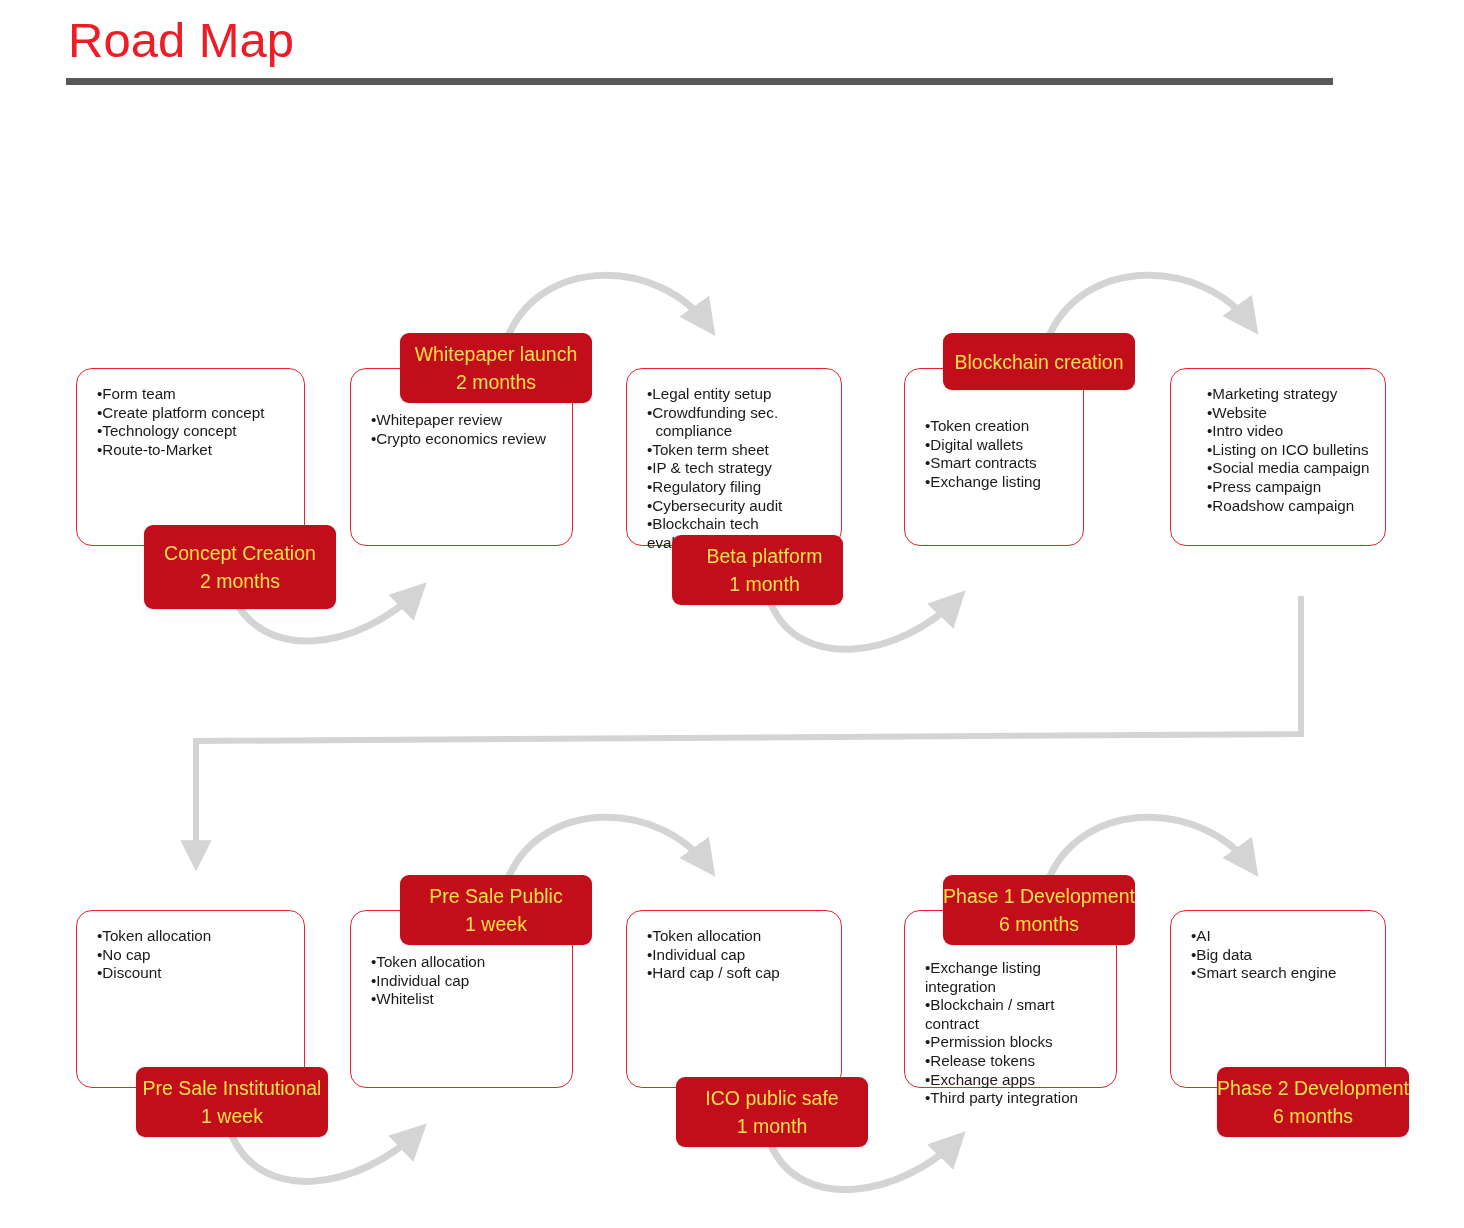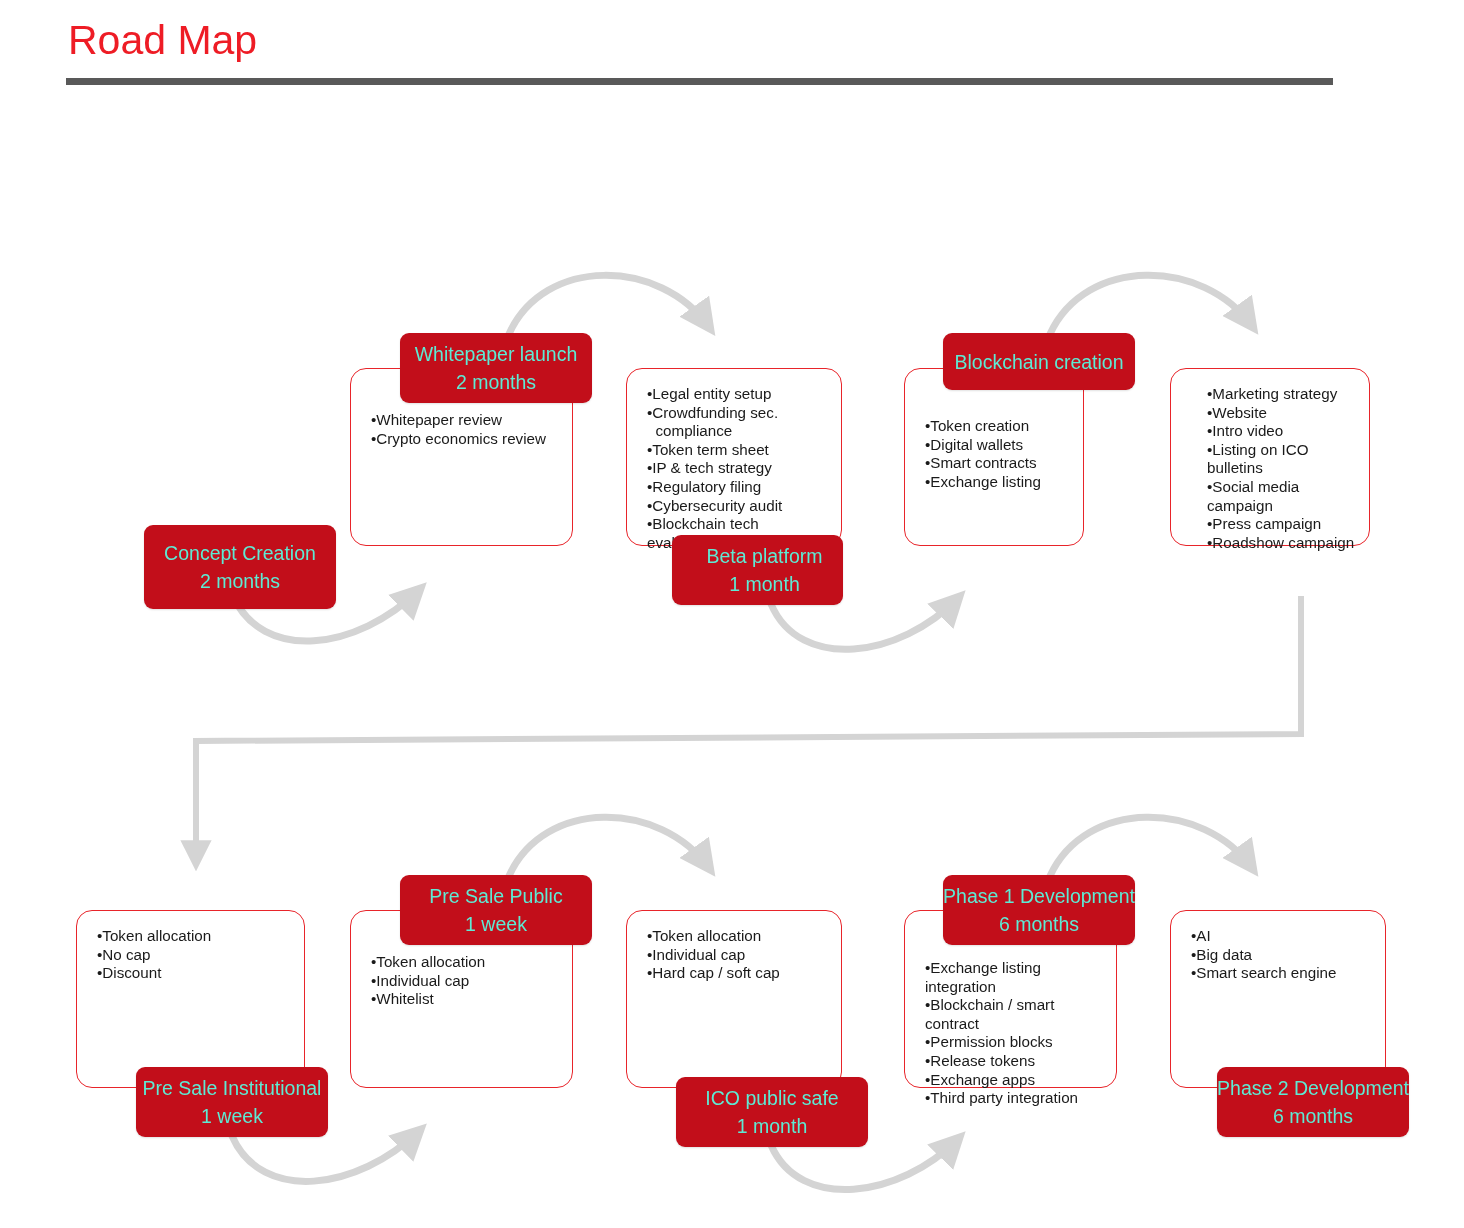"Road Map" .page-title { font-size: 41px -> 49px }
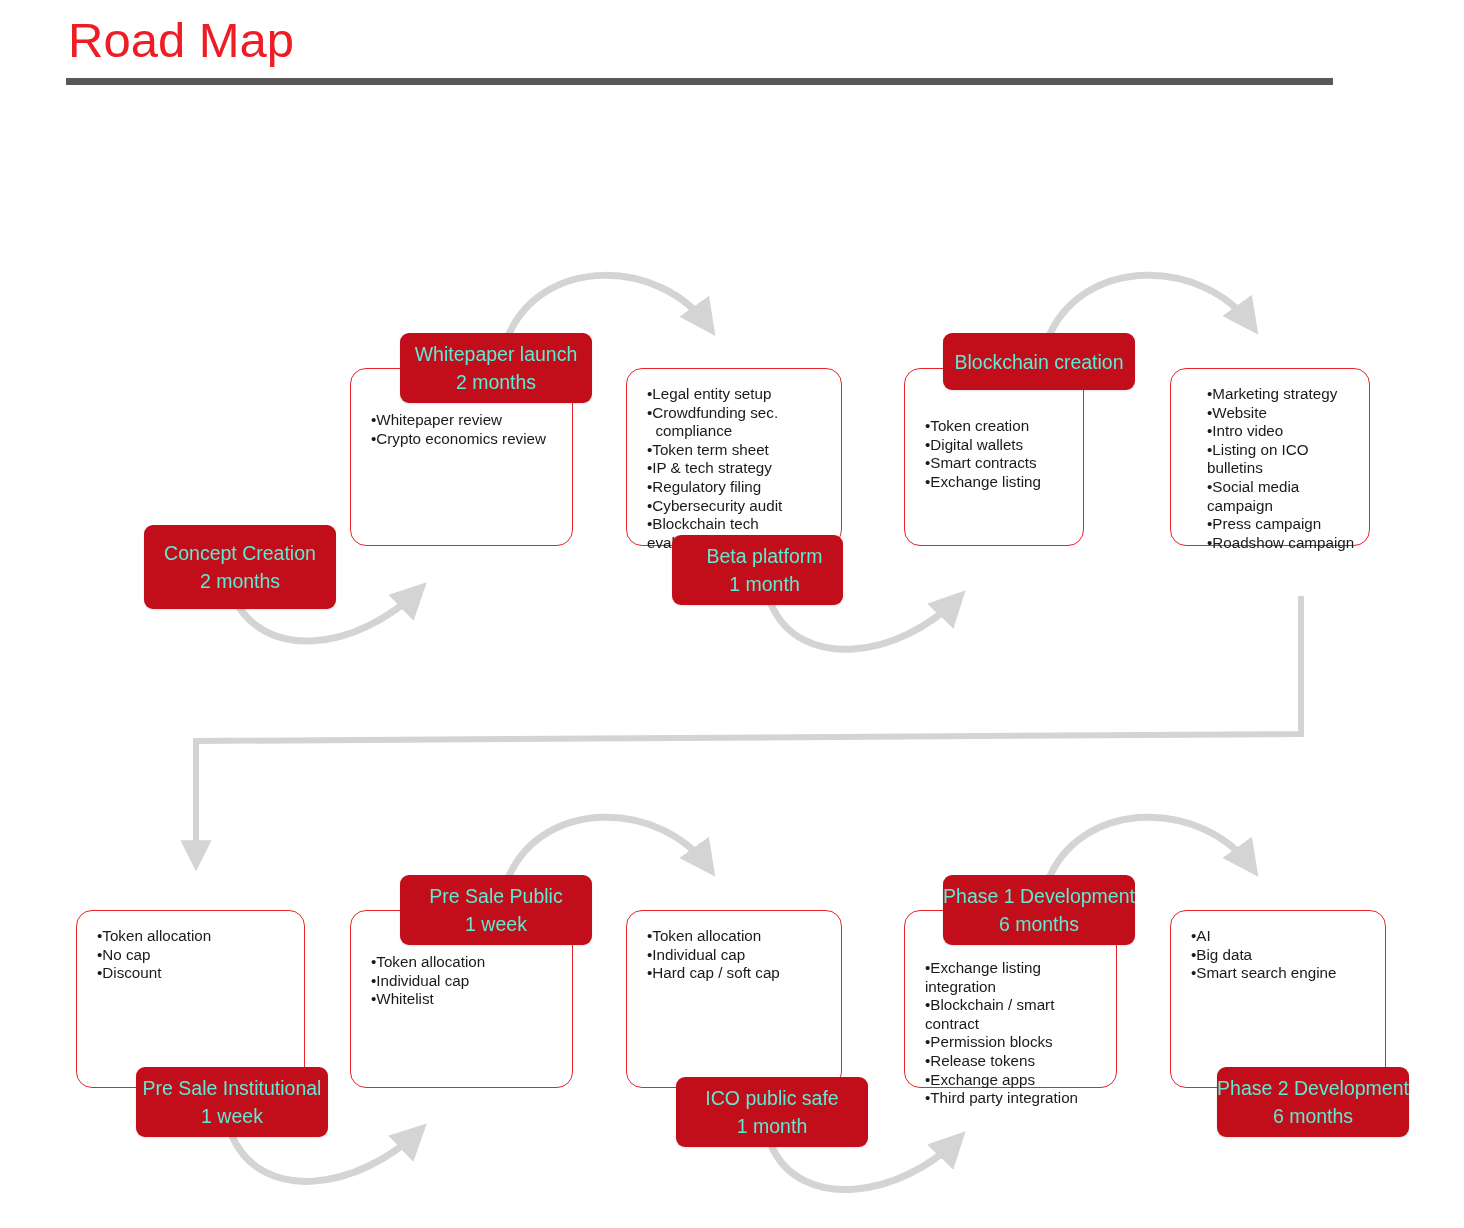"Whitepaper launch" .chip { color: #5eead4 -> #fde047 }
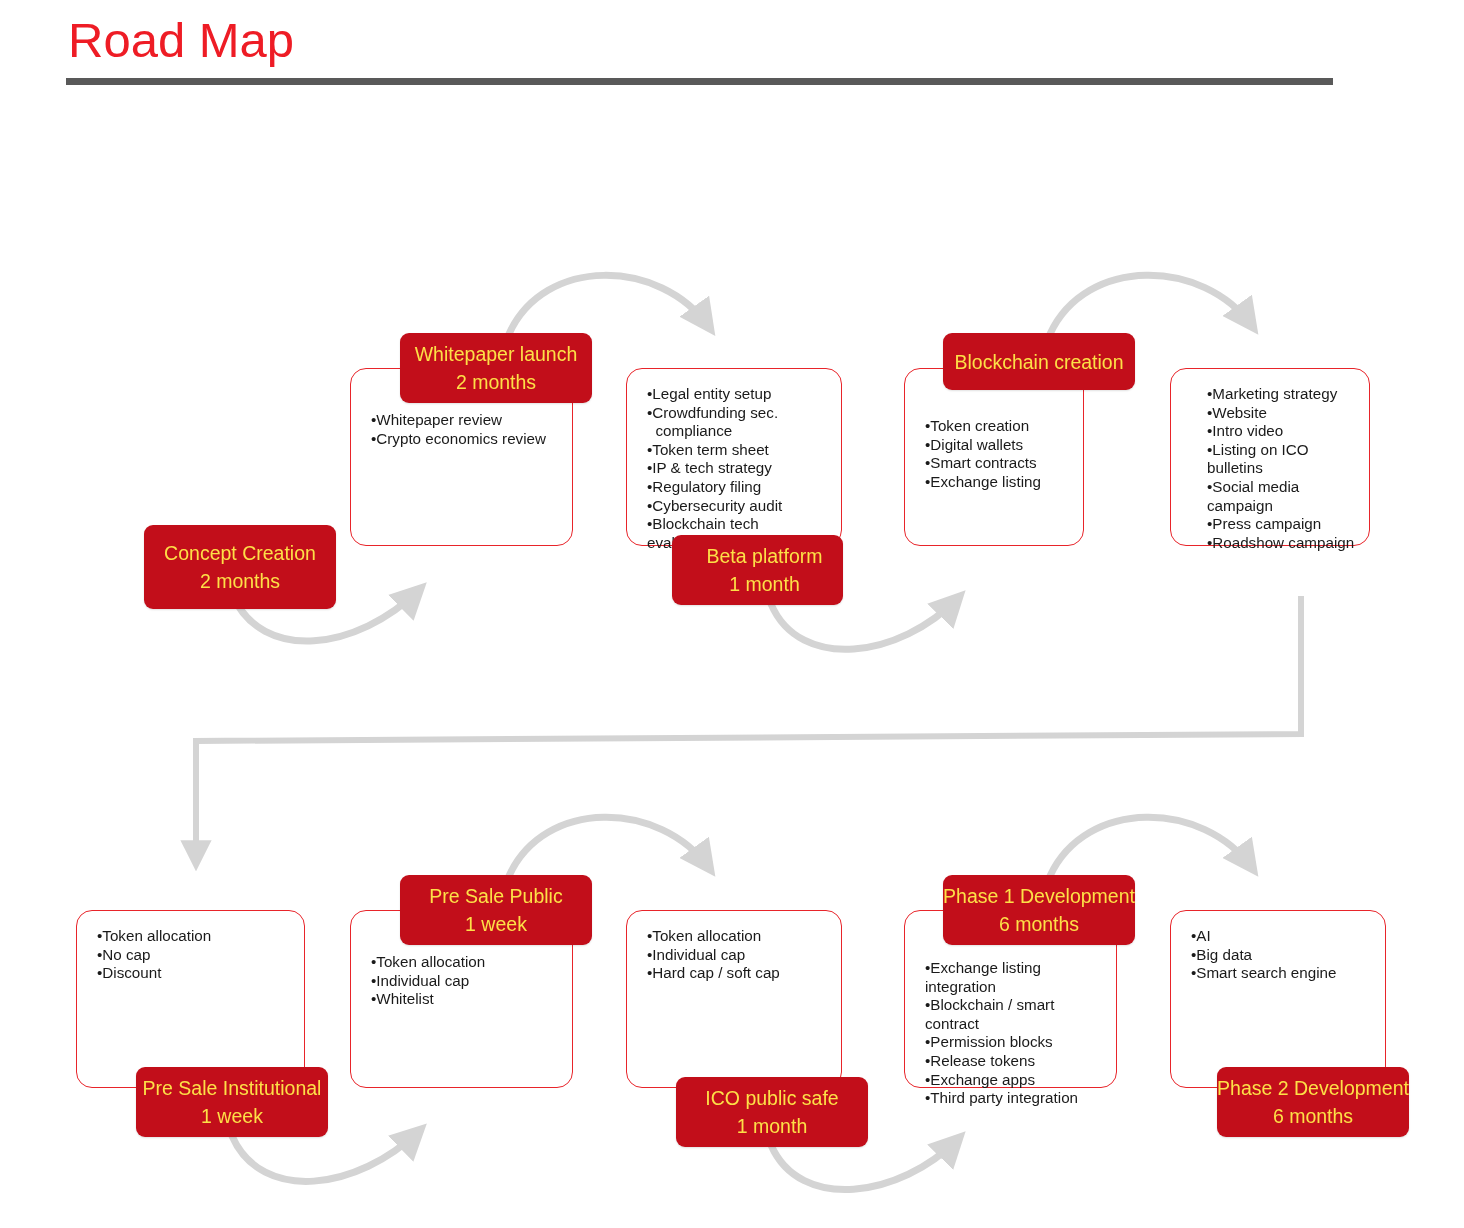"•Form team" div.card { html: none -> <div> <ul> <li>•Form team</li> <li>•Create platform concept</li> <li>•Technology concept</li> <li>•Route-to-Market</li> </ul> </div> }
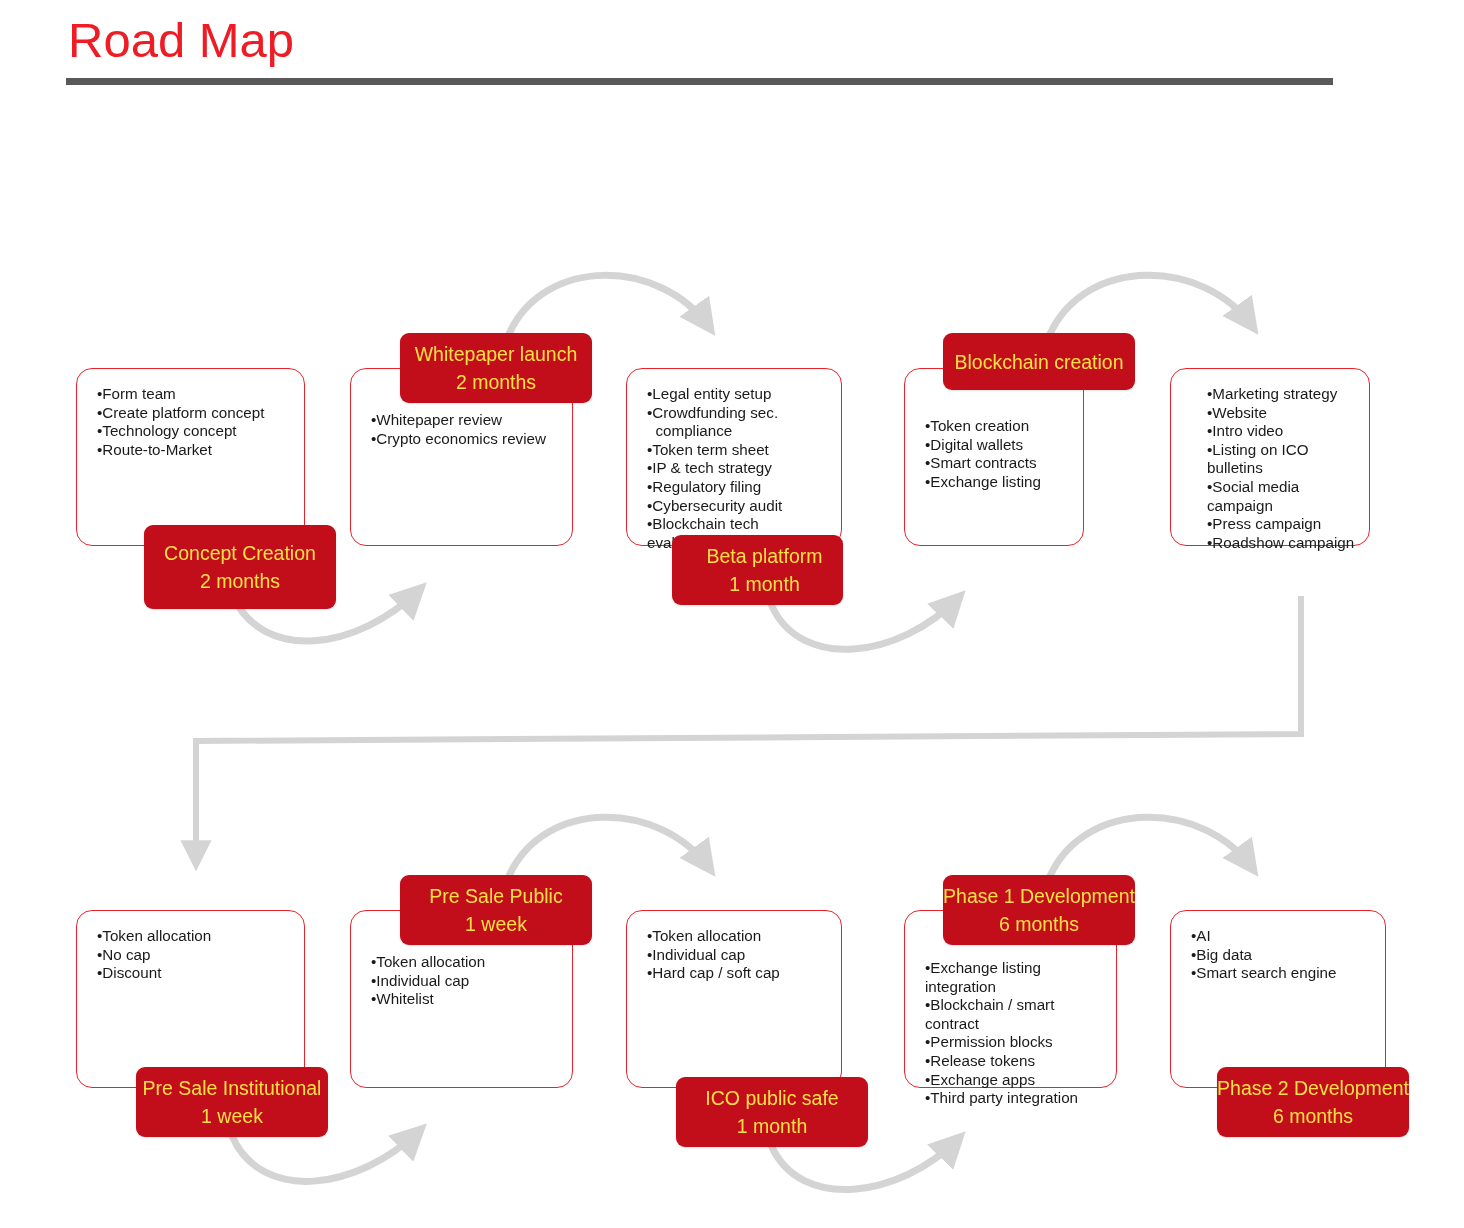"•Marketing strategy" div.card { width: 200px -> 216px }
